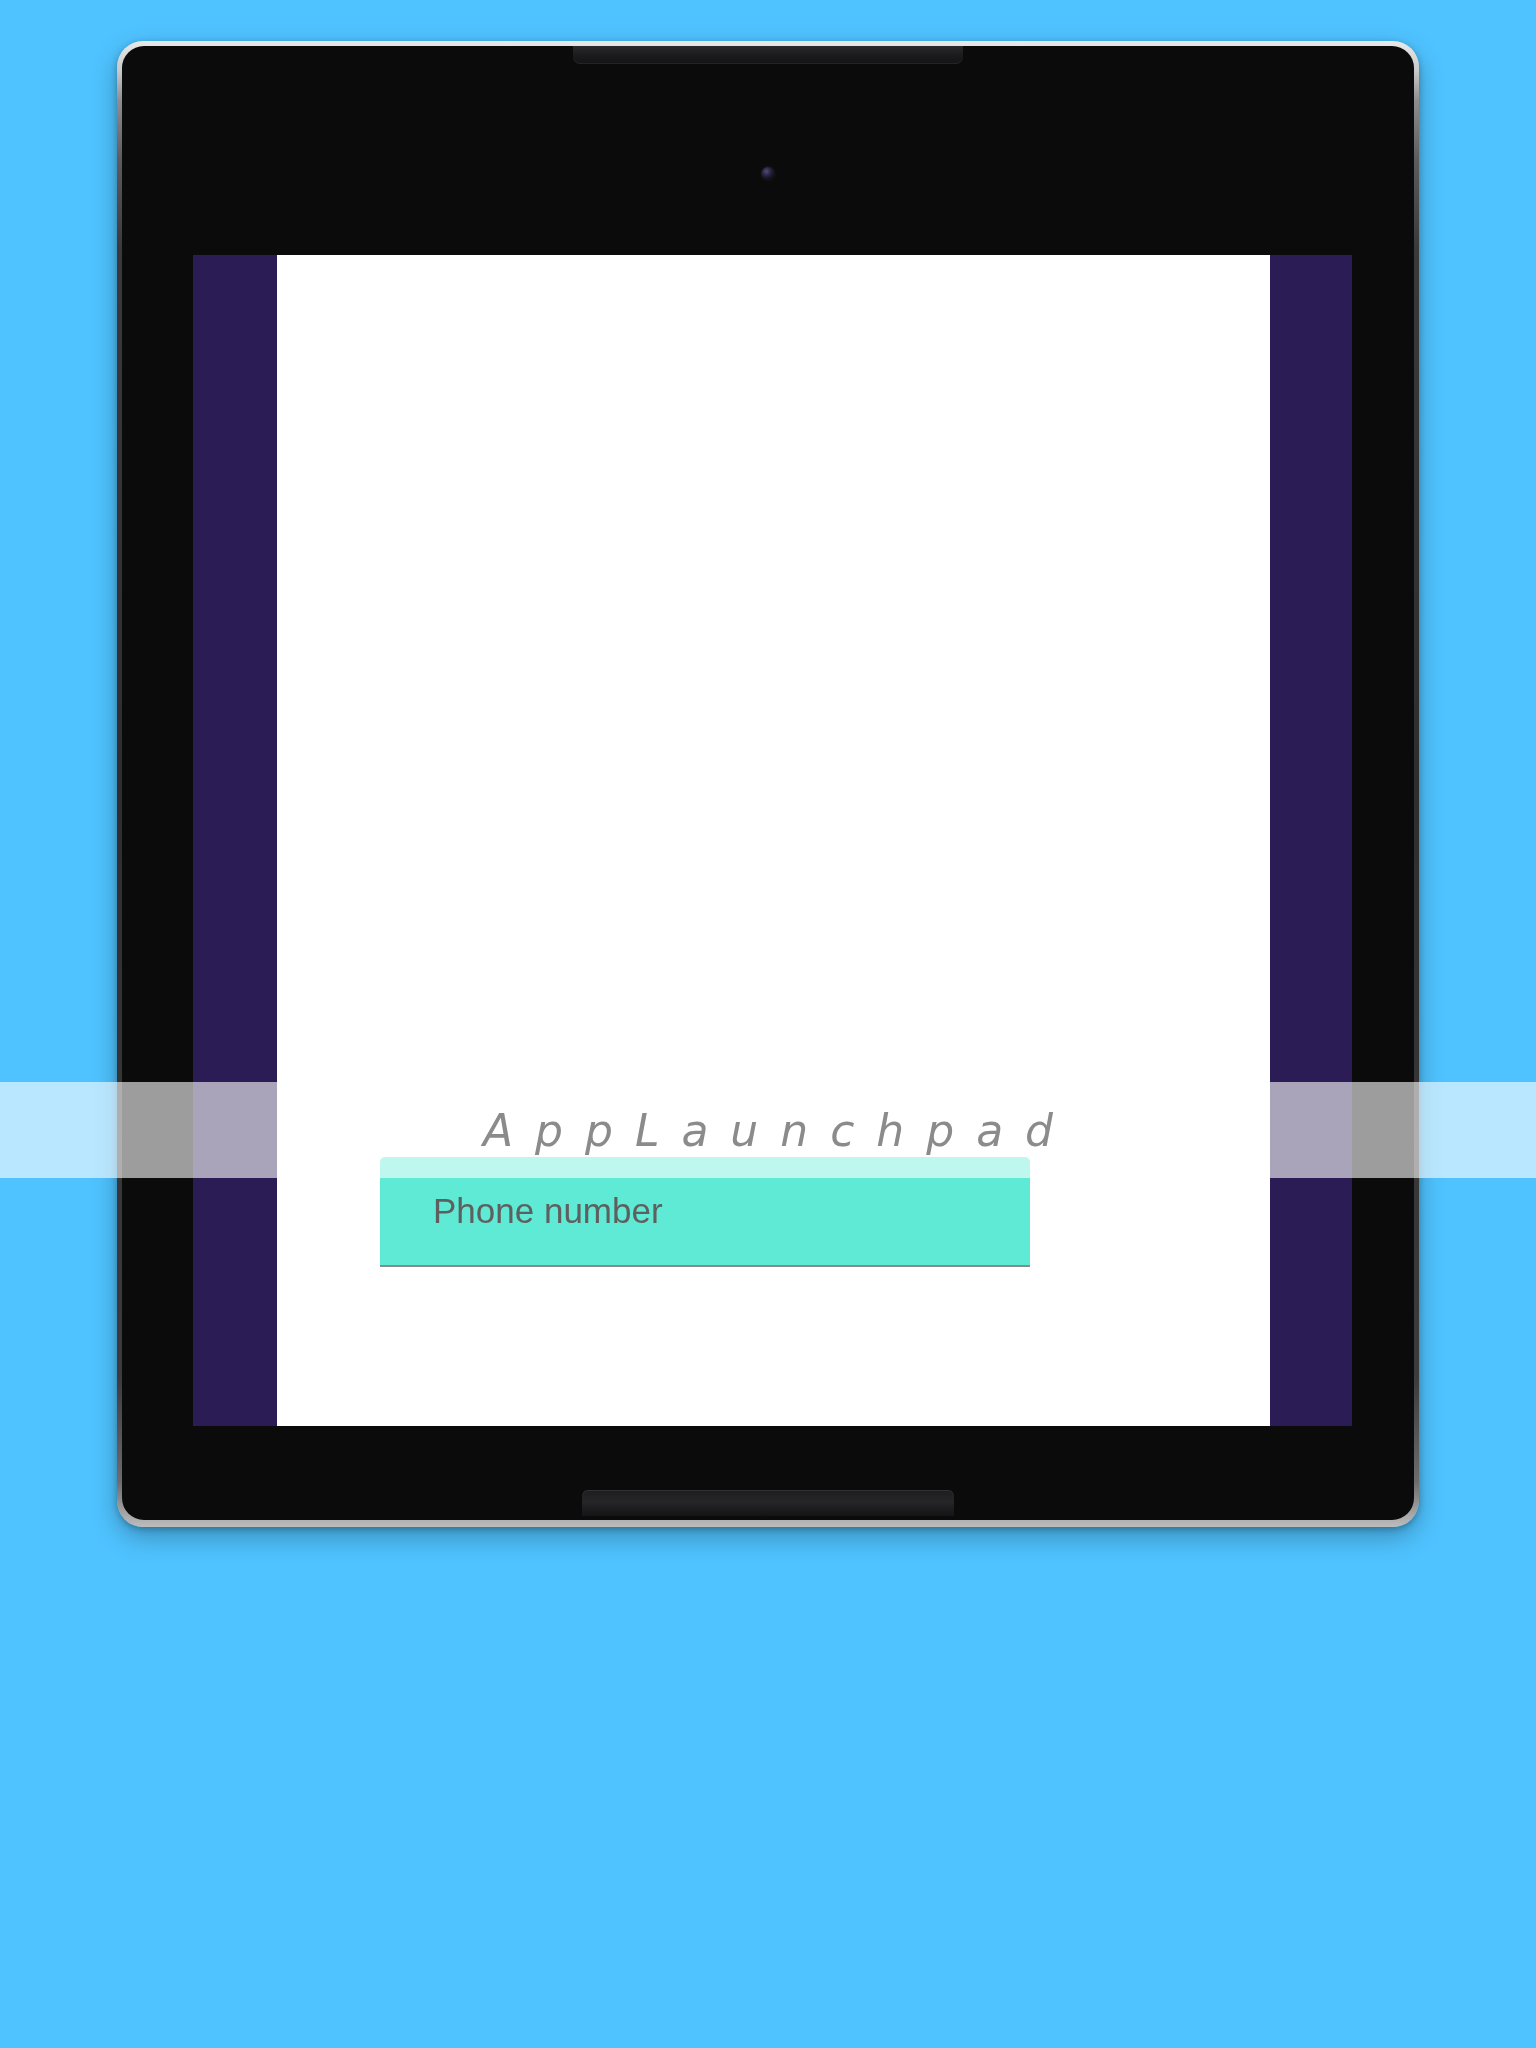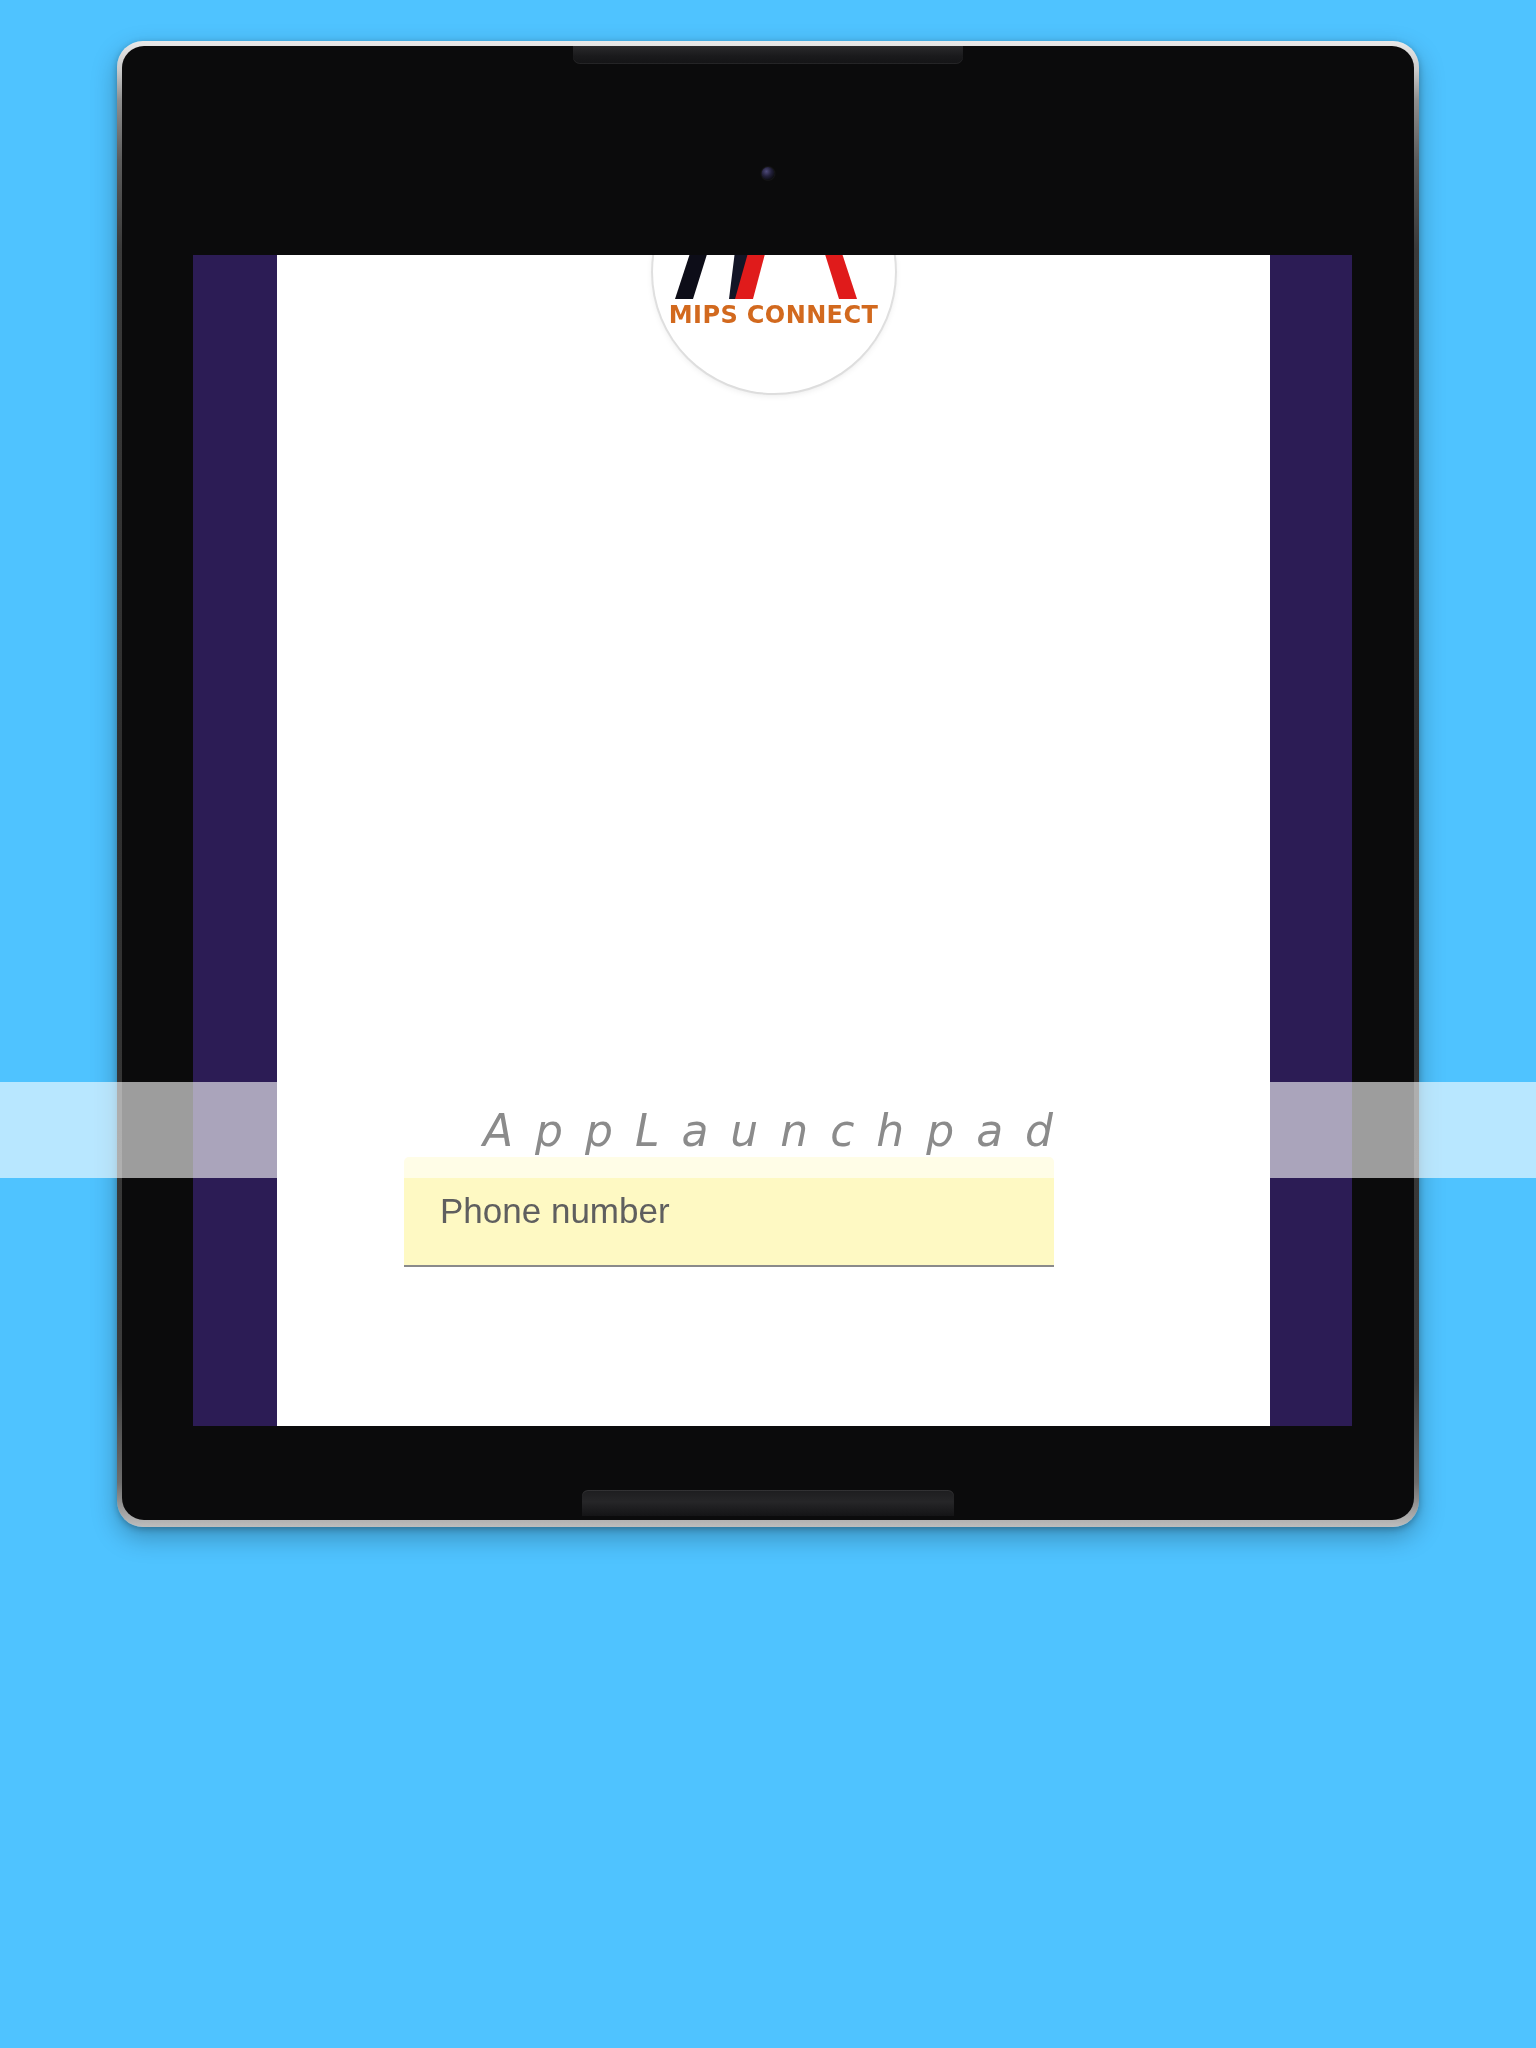"MIPS CONNECT" div { html: <div> <svg> <polygon></polygon> <polygon></polygon> <polygon></polygon> <polygon></polygon> </svg> <div>MIPS CONNECT</div> </div> -> none }
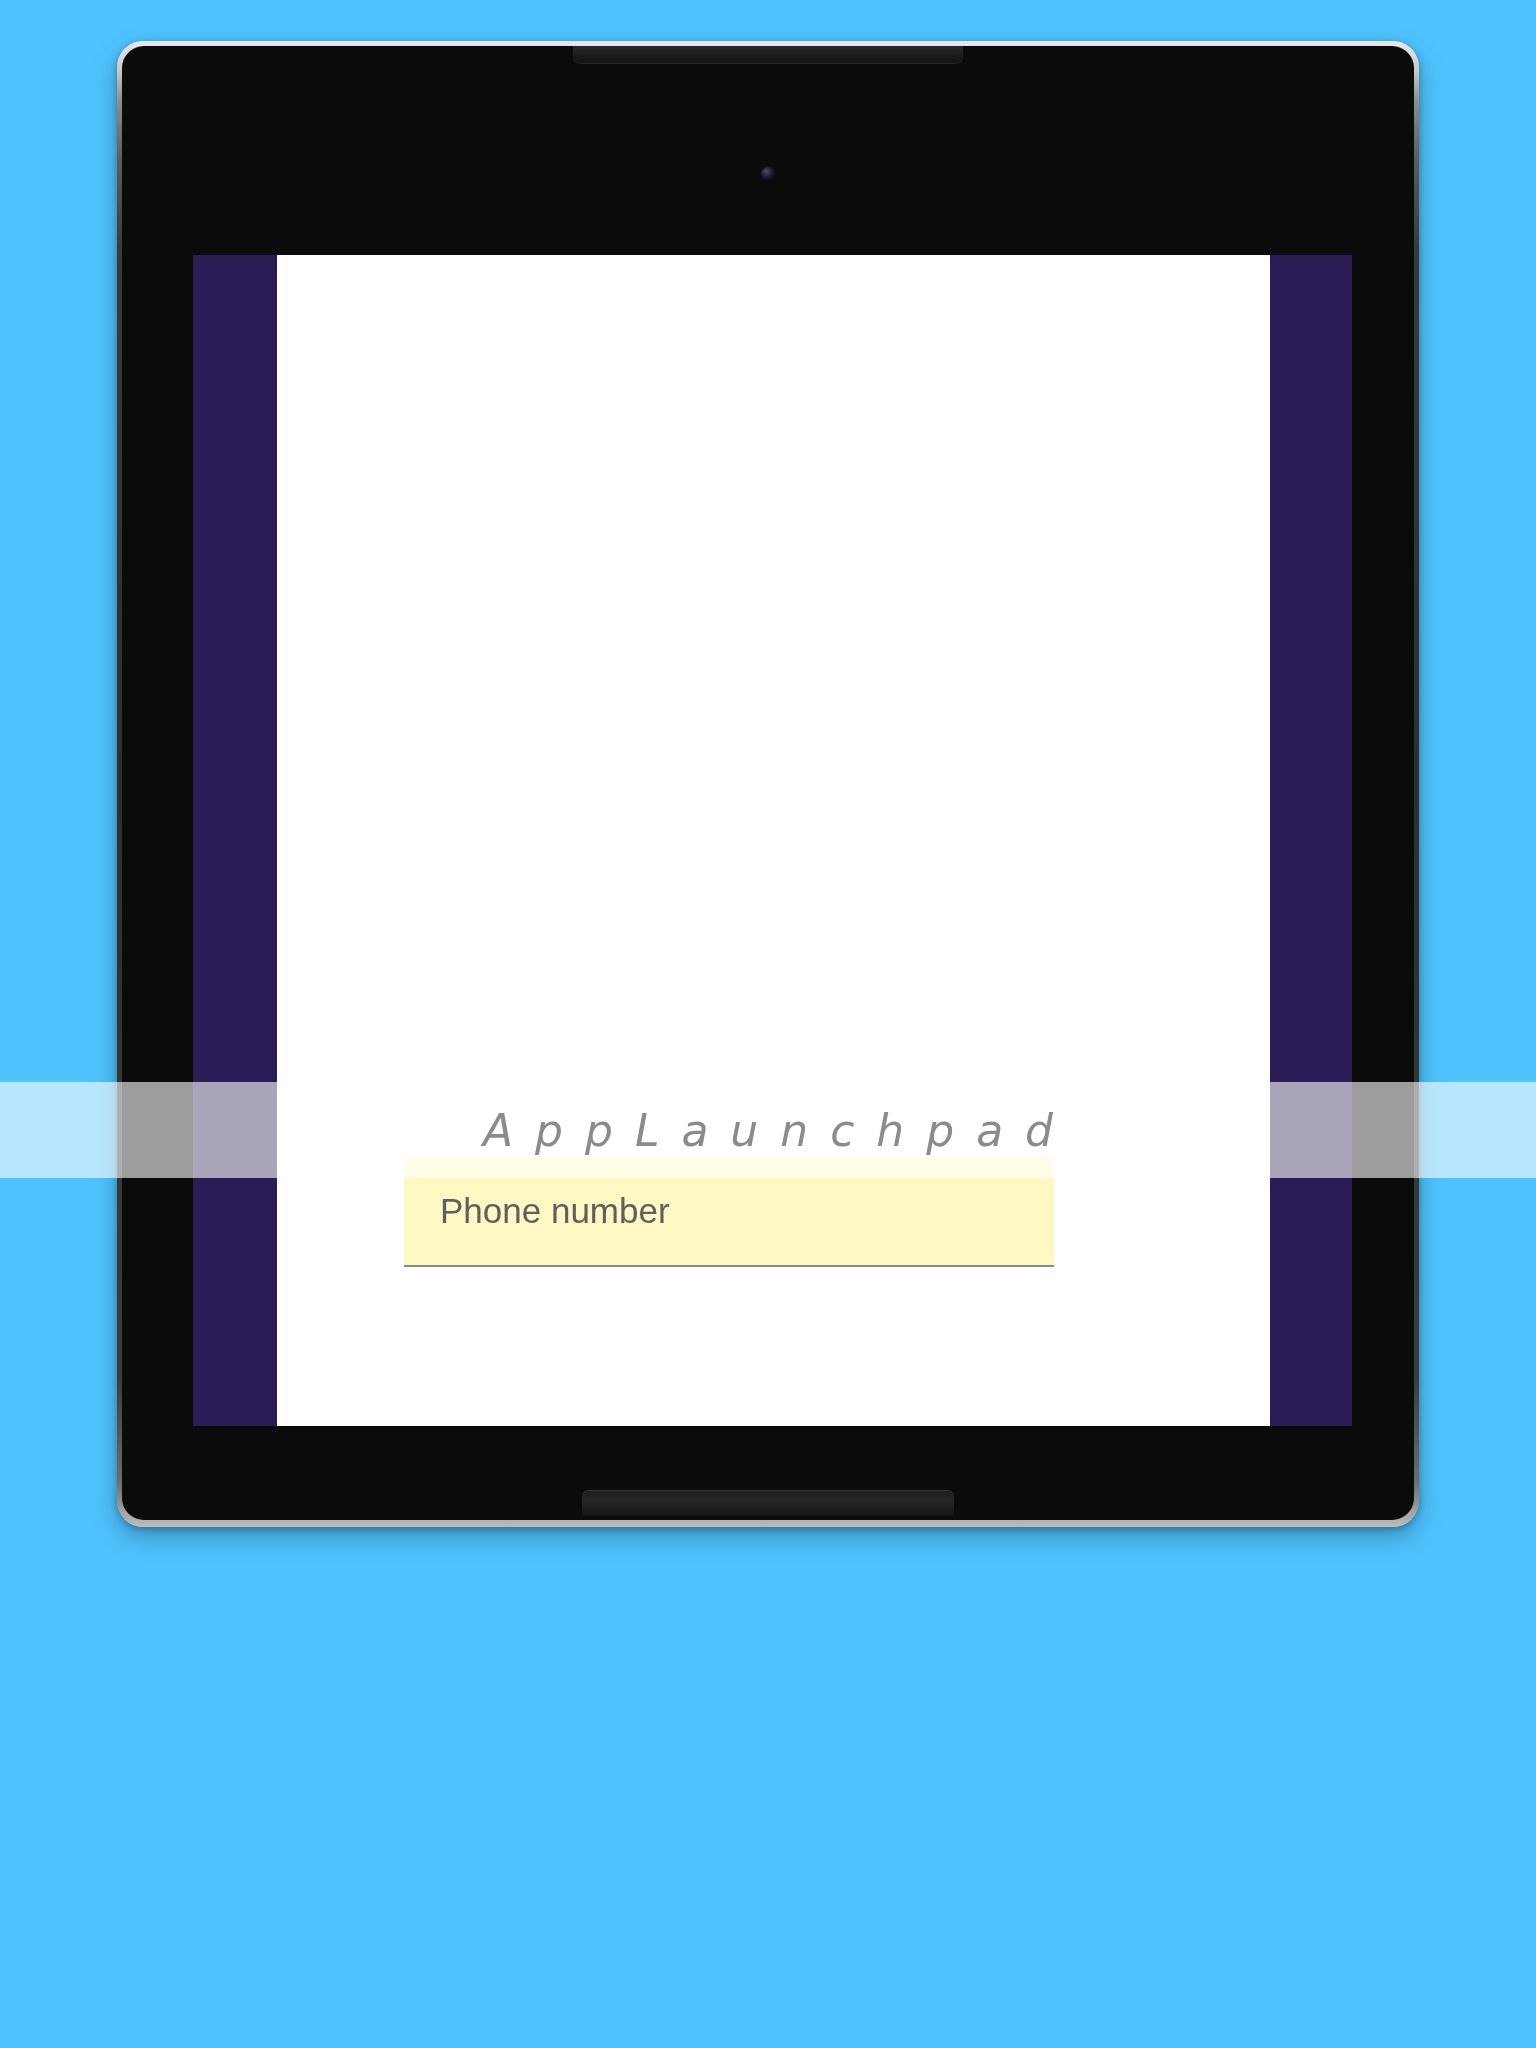"Phone number" #phone-field { background: #fef9c3 -> #5eead4; margin-left: 24px -> none; padding: 0 36px -> 0 53px }
